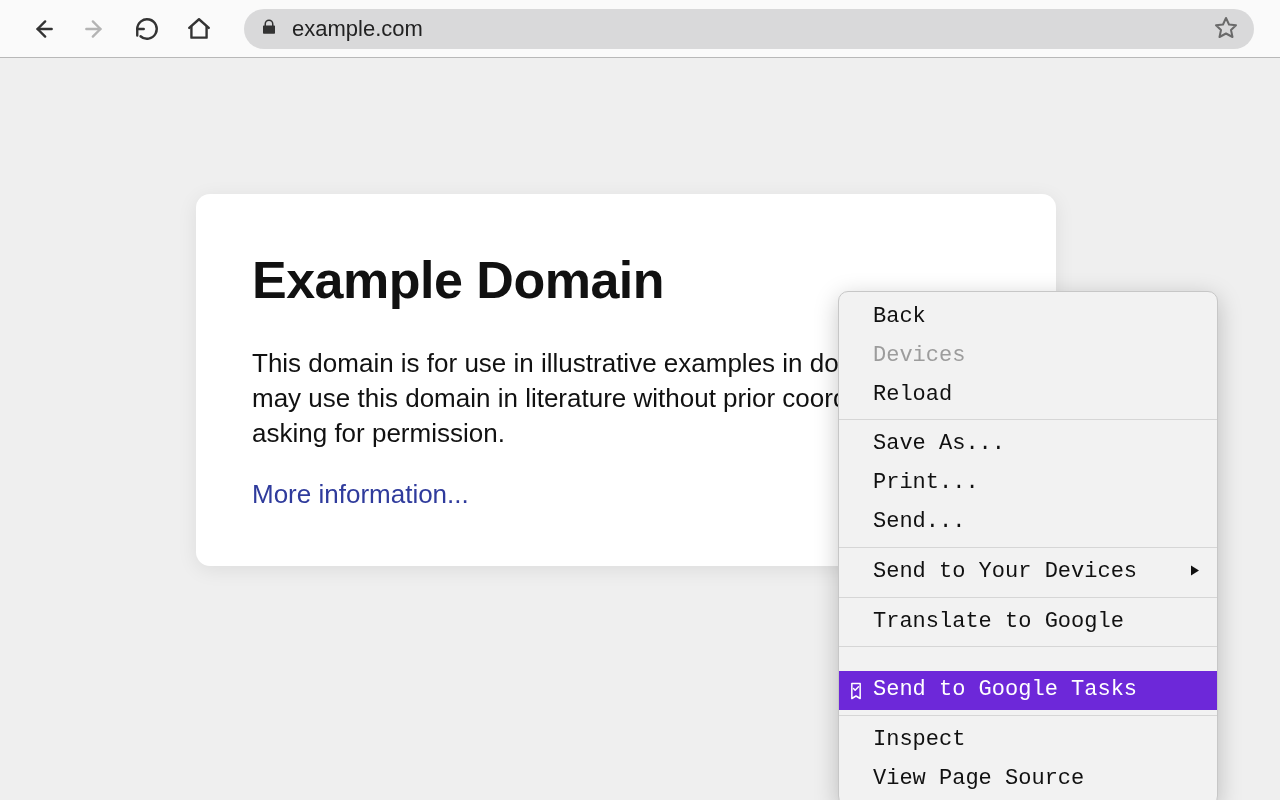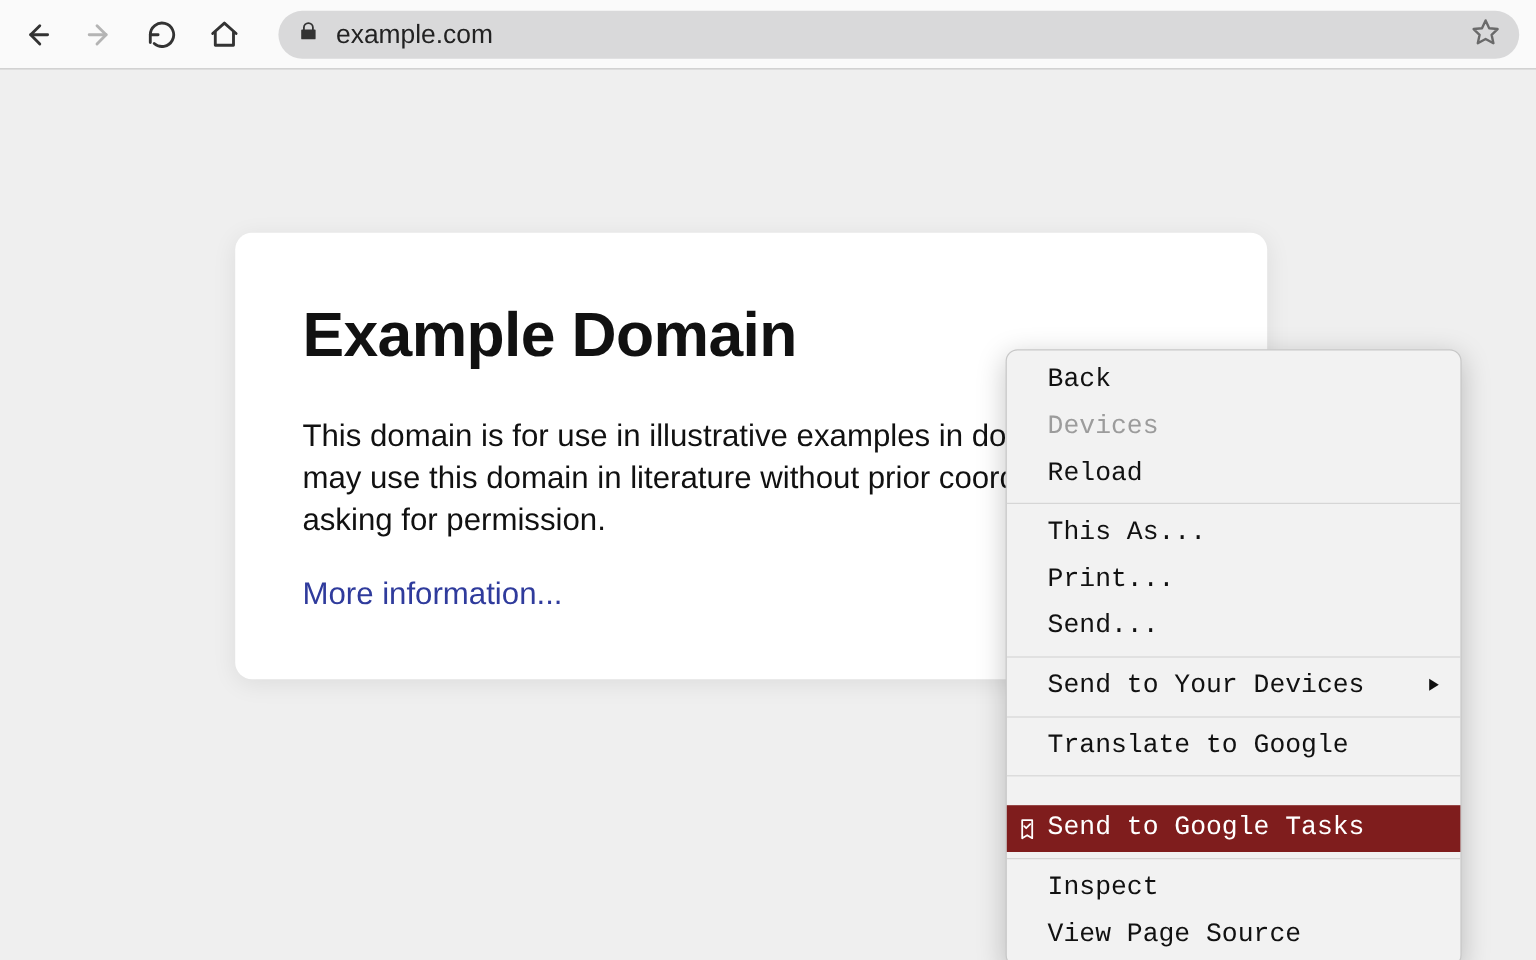"example.com" .toolbar { padding: 0 14px -> 0 26px }
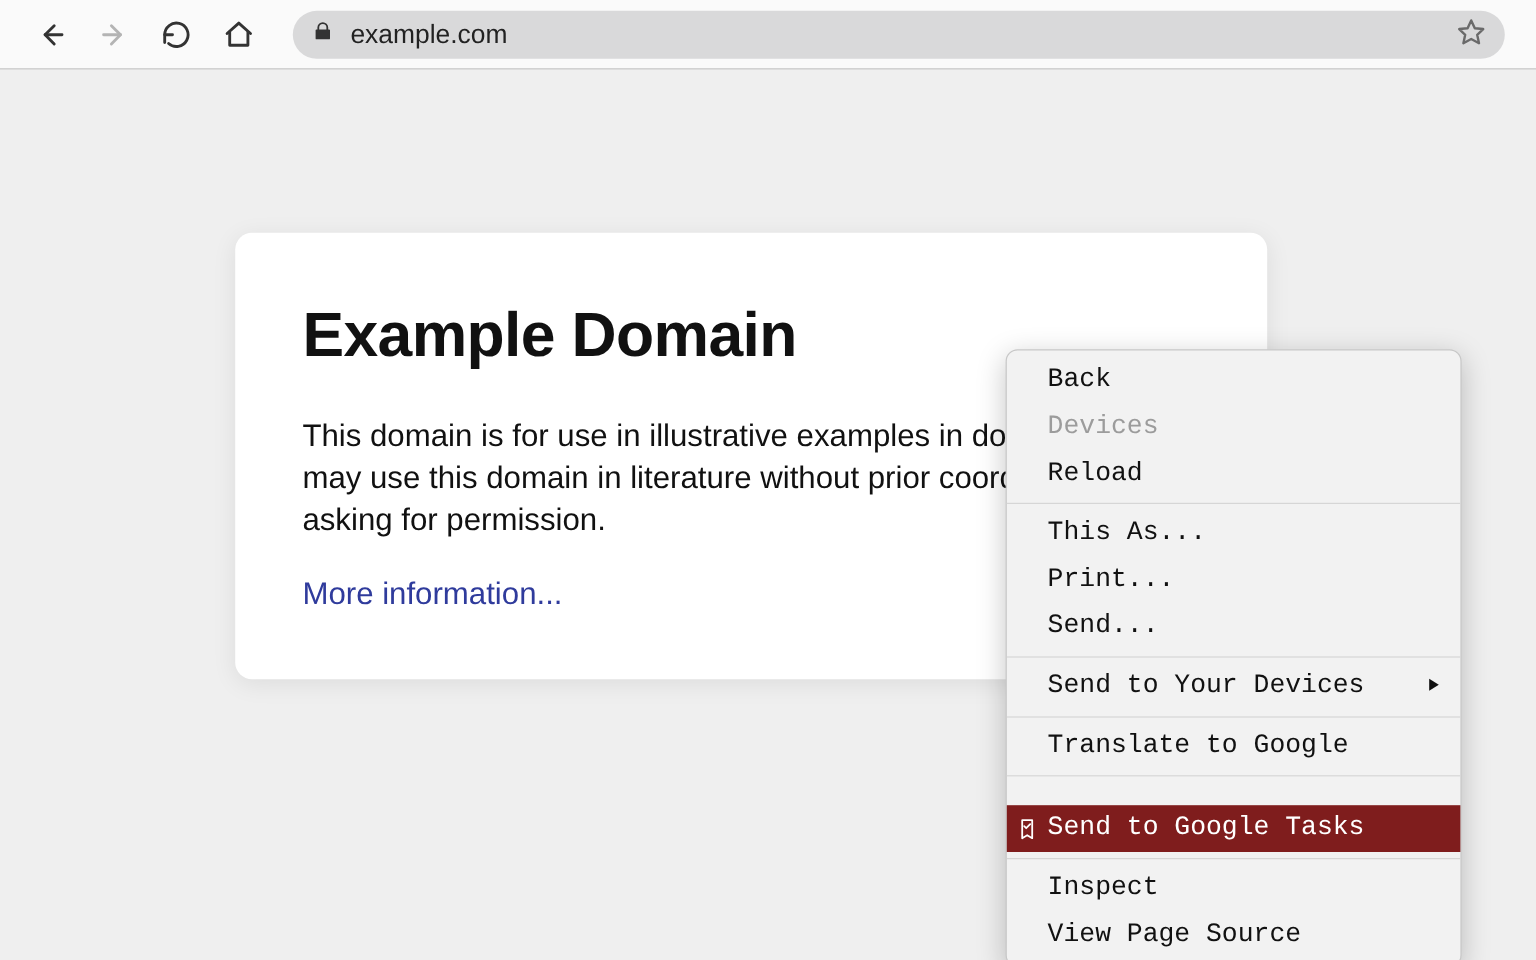"This As..." span { text: This -> Save }
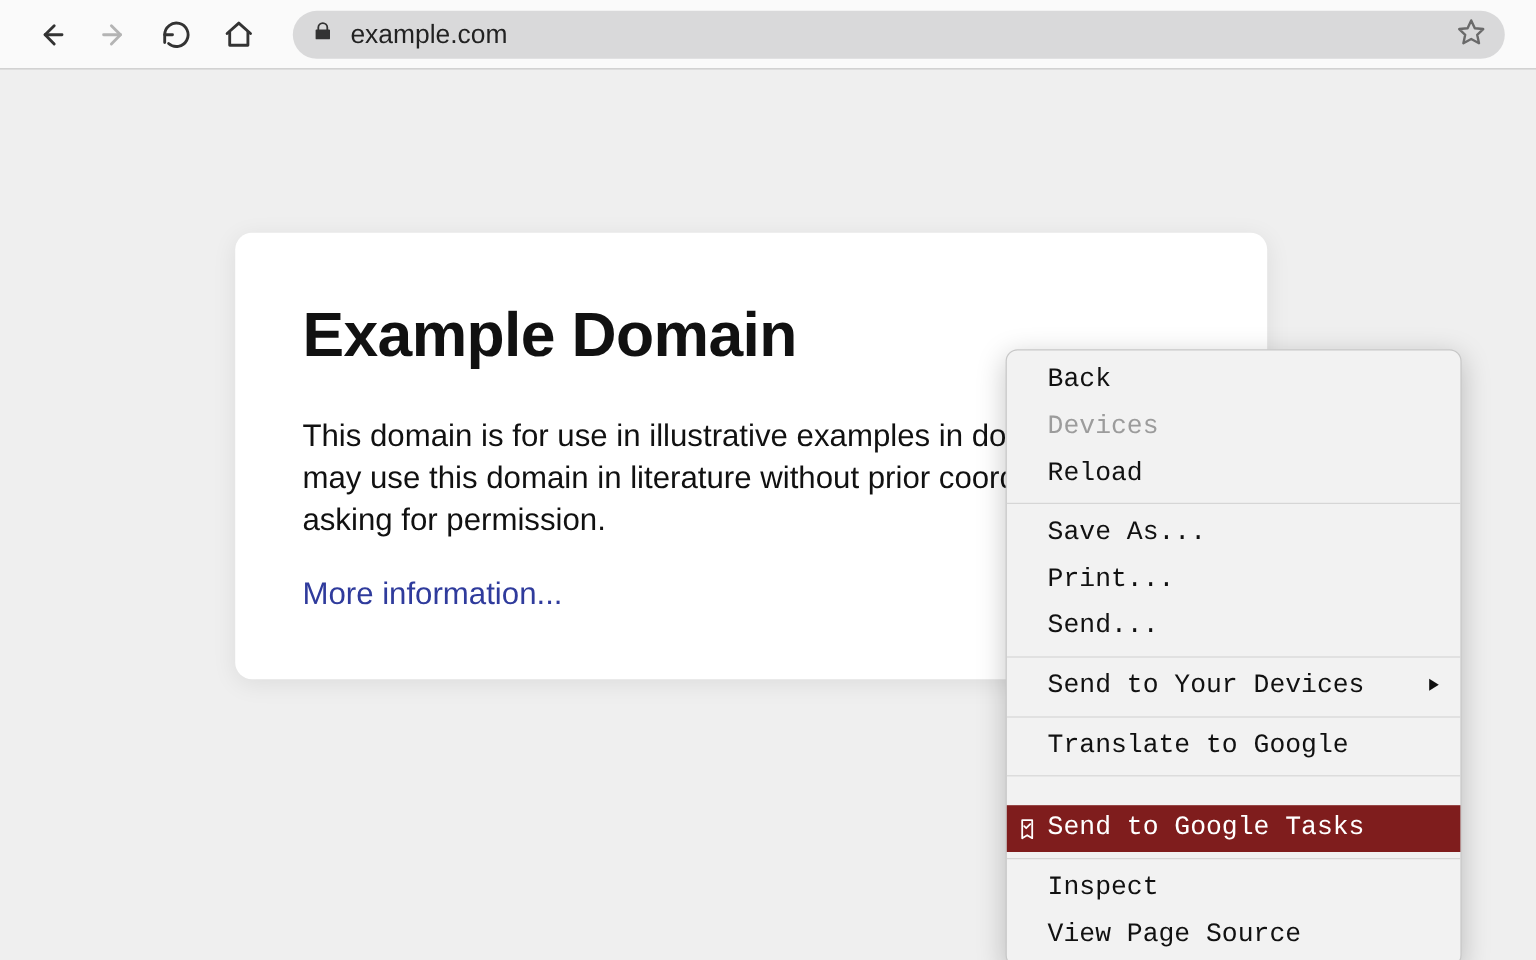"Send to Google Tasks" .menu-item.selected { background: #7f1d1d -> #6d28d9 }
